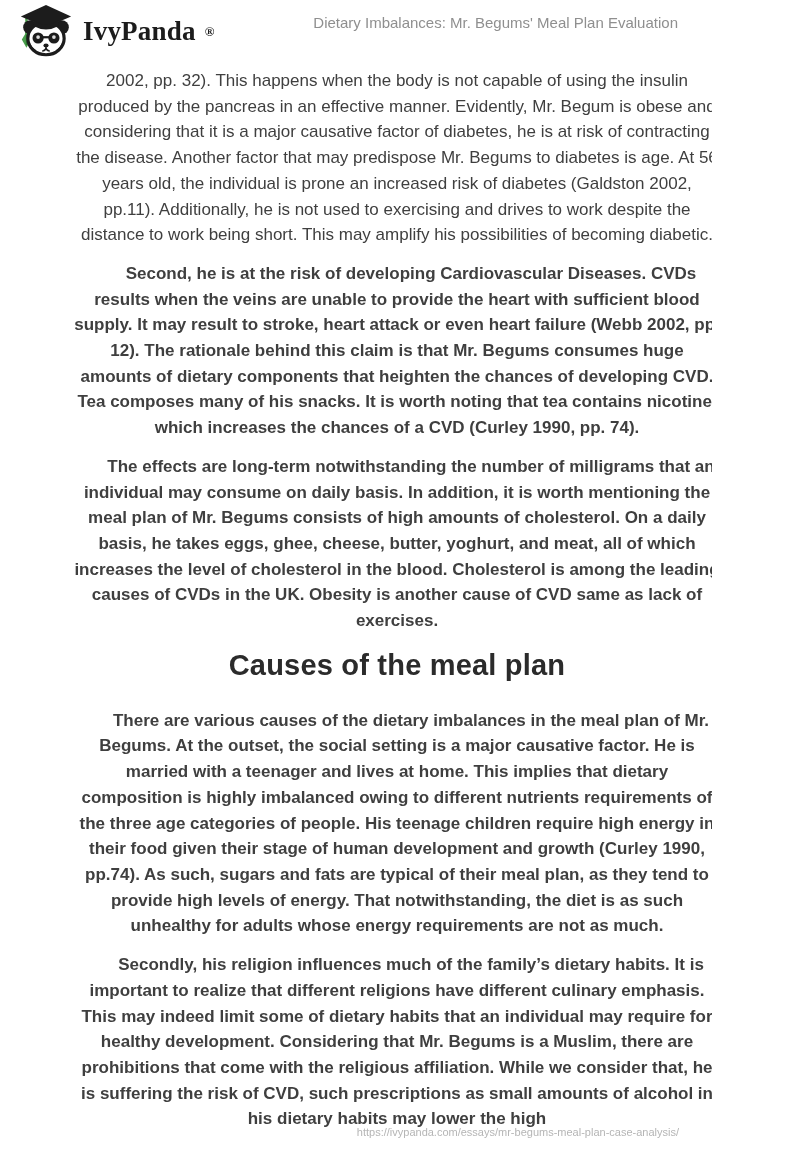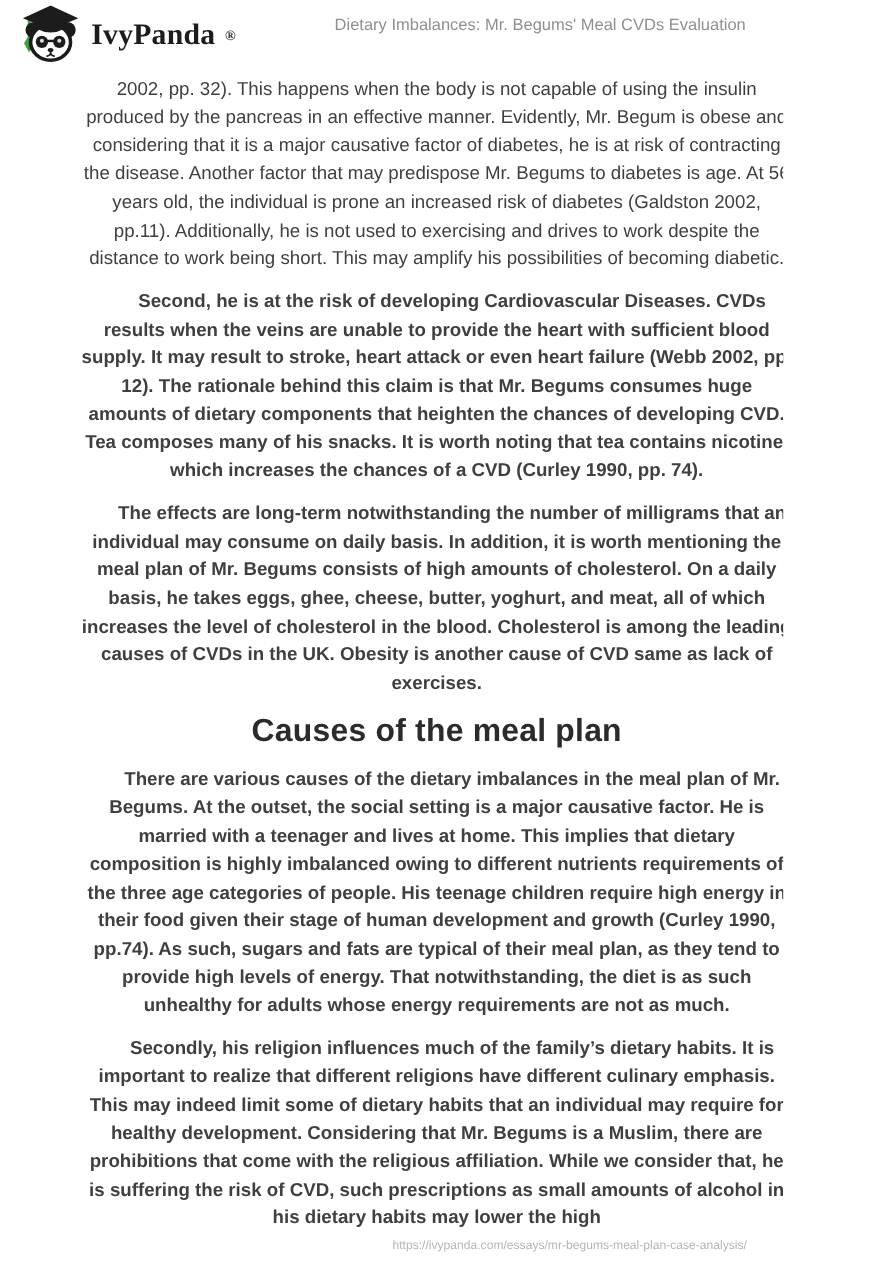"Dietary Imbalances: Mr. Begums' Meal" div.header-title { text: CVDs -> Plan }
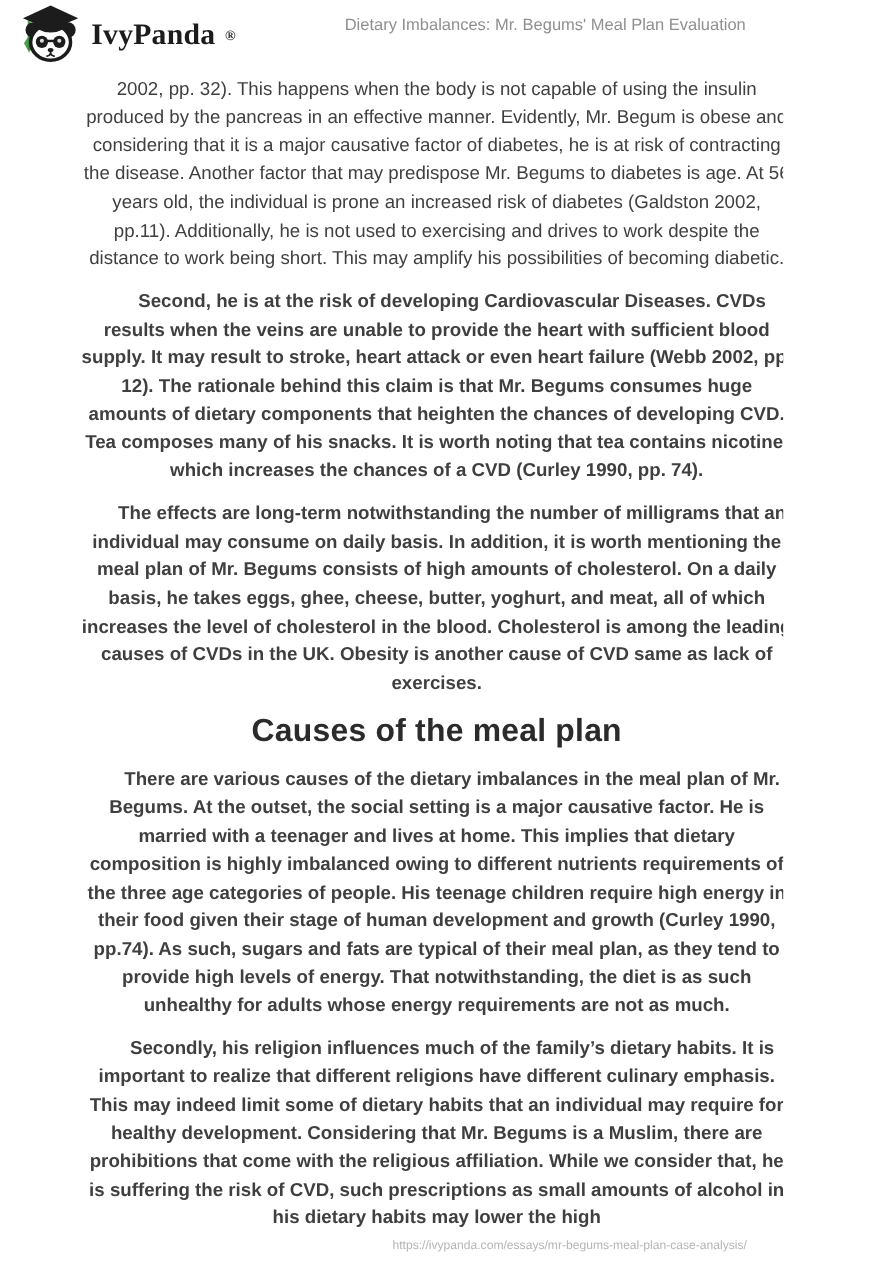"Causes of the meal plan" .content h2 { margin: 14px 0 14px 0 -> 14px 0 26px 0 }
